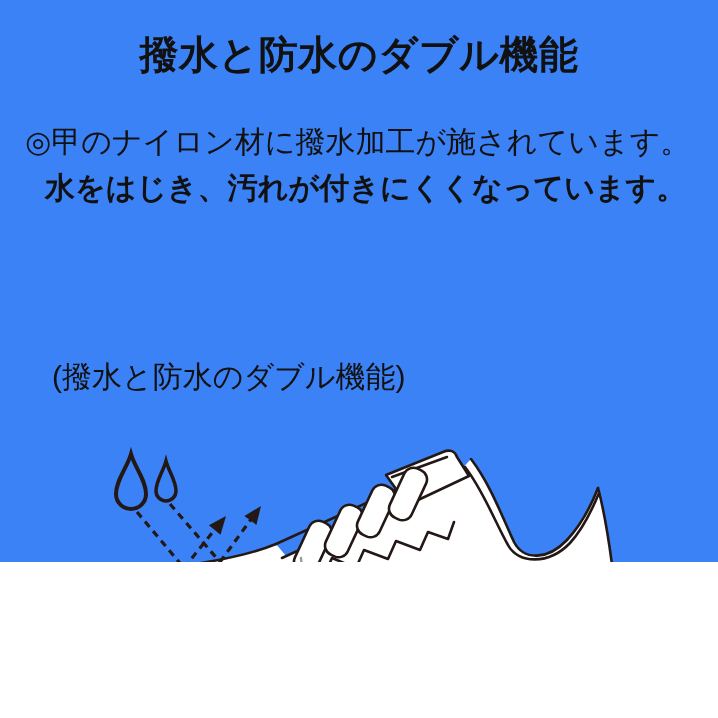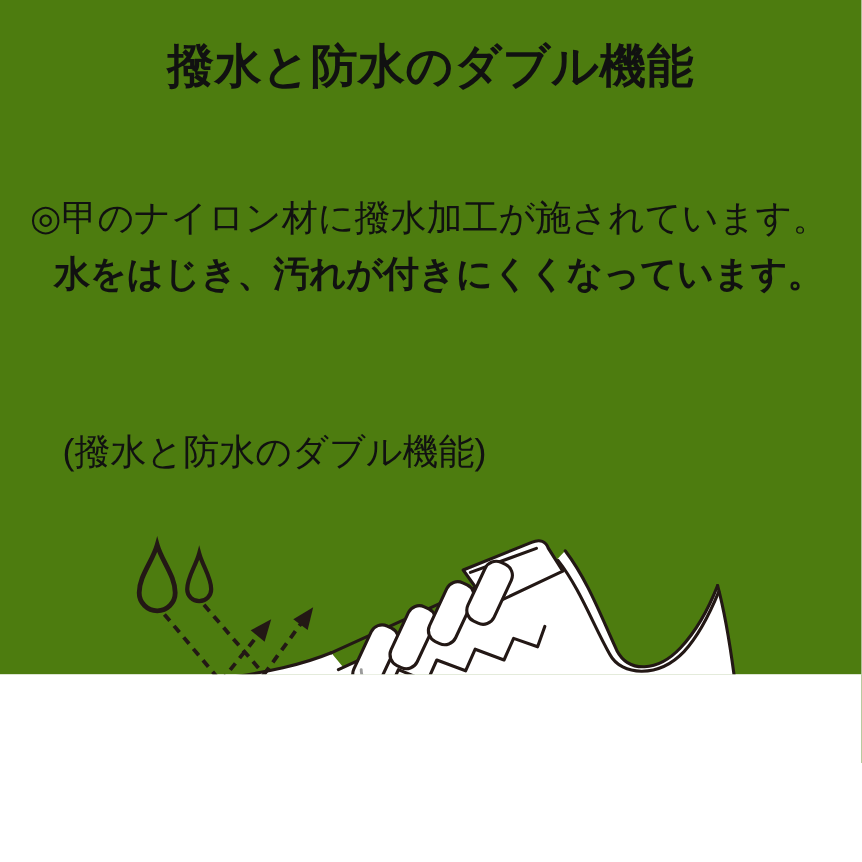"撥水と防水のダブル機能" .page { background: #4d7c0f -> #3b82f6 }
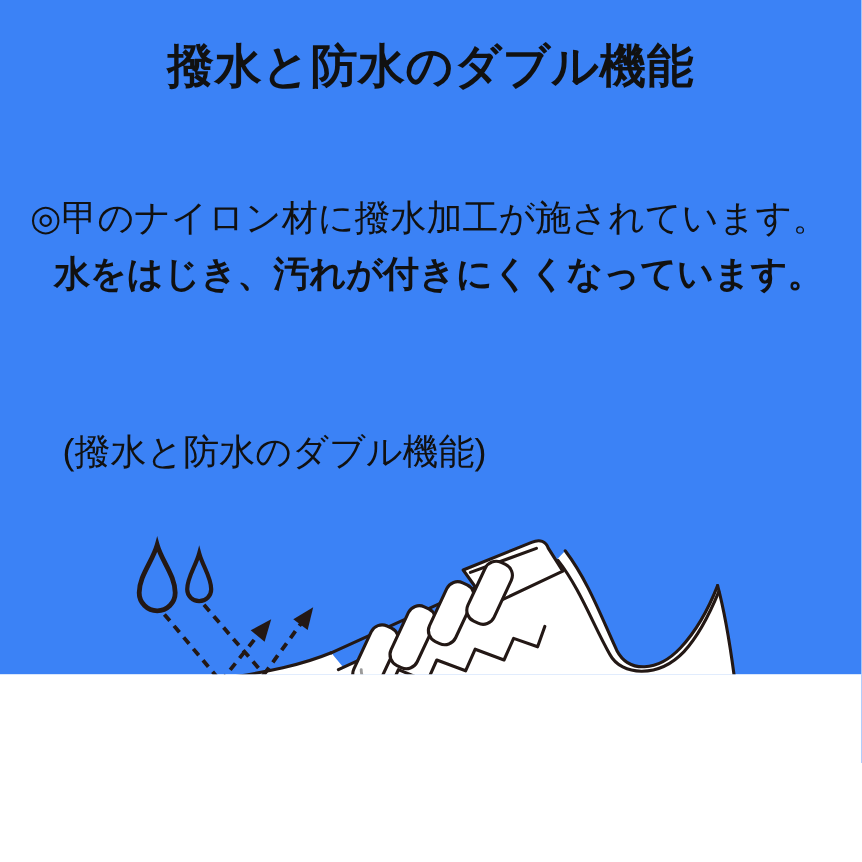"◎甲のナイロン材に撥水加工が施されています。" .bullet { margin-top: 41px -> none }
